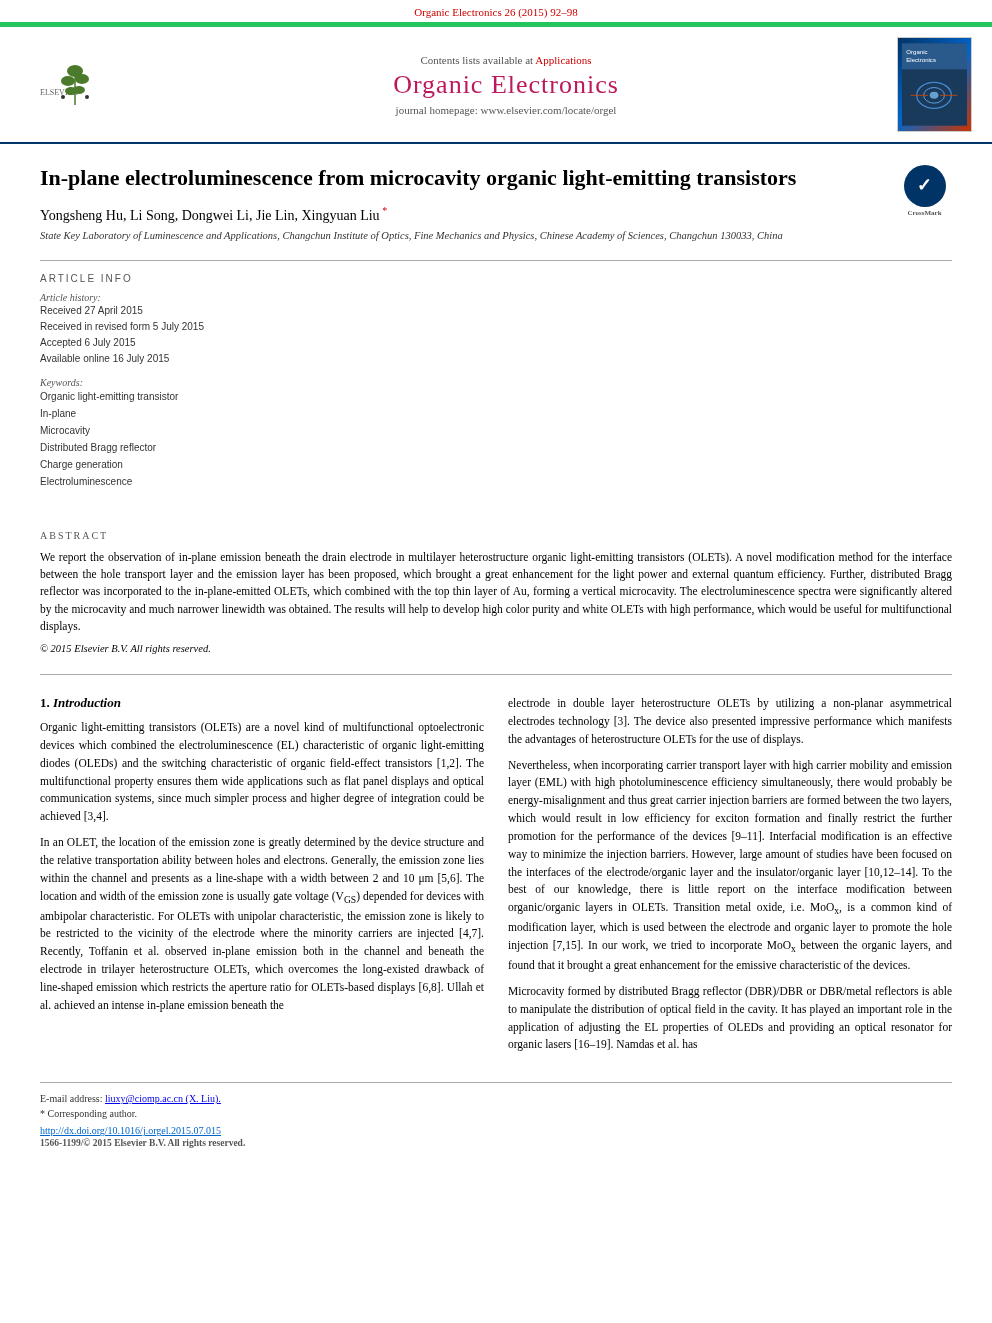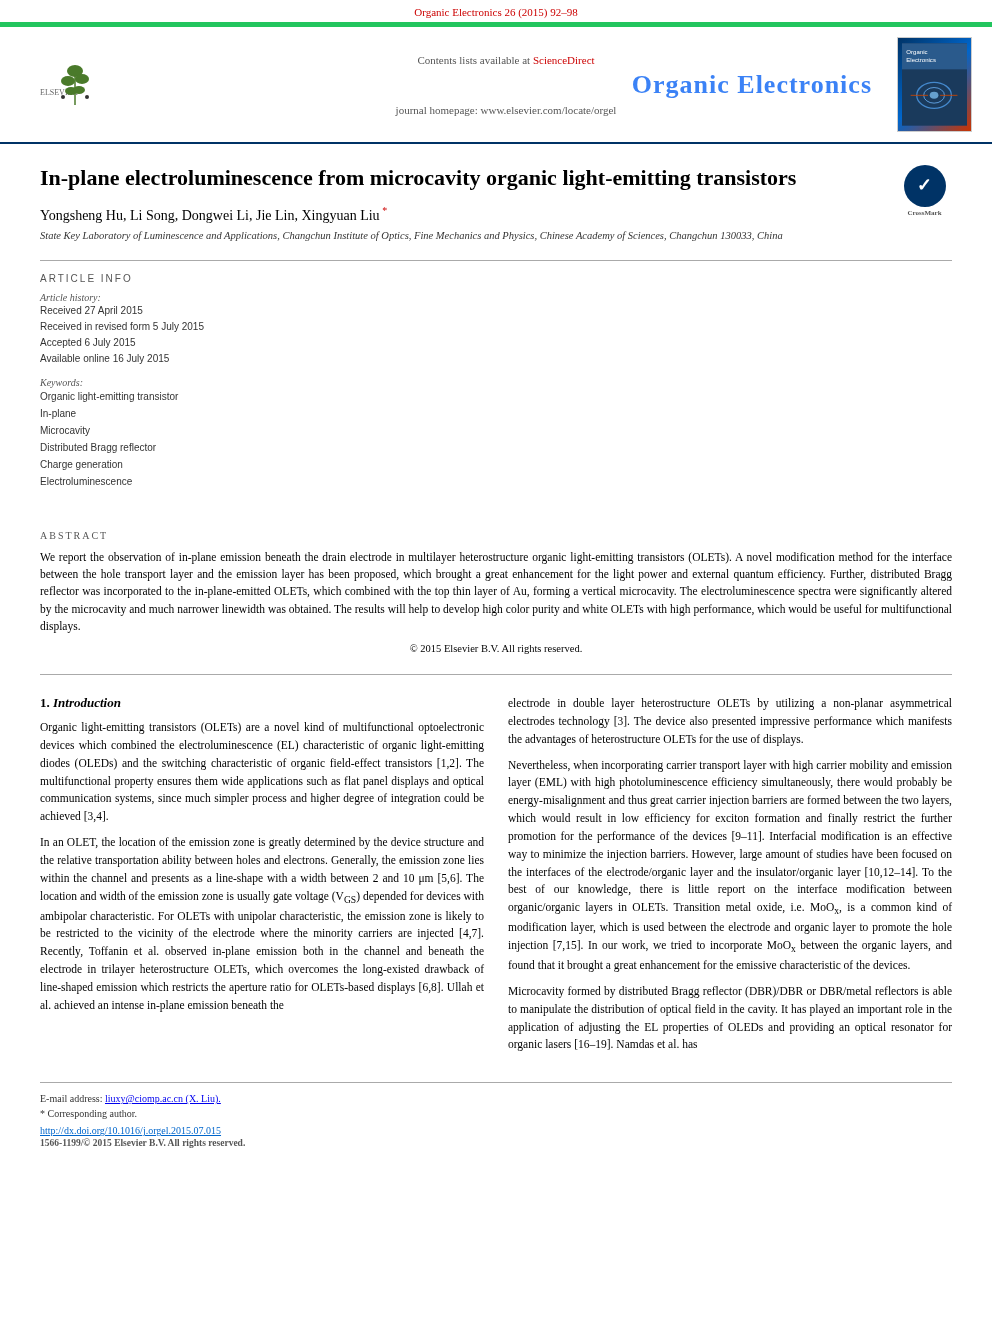"ScienceDirect" a { text: ScienceDirect -> Applications }
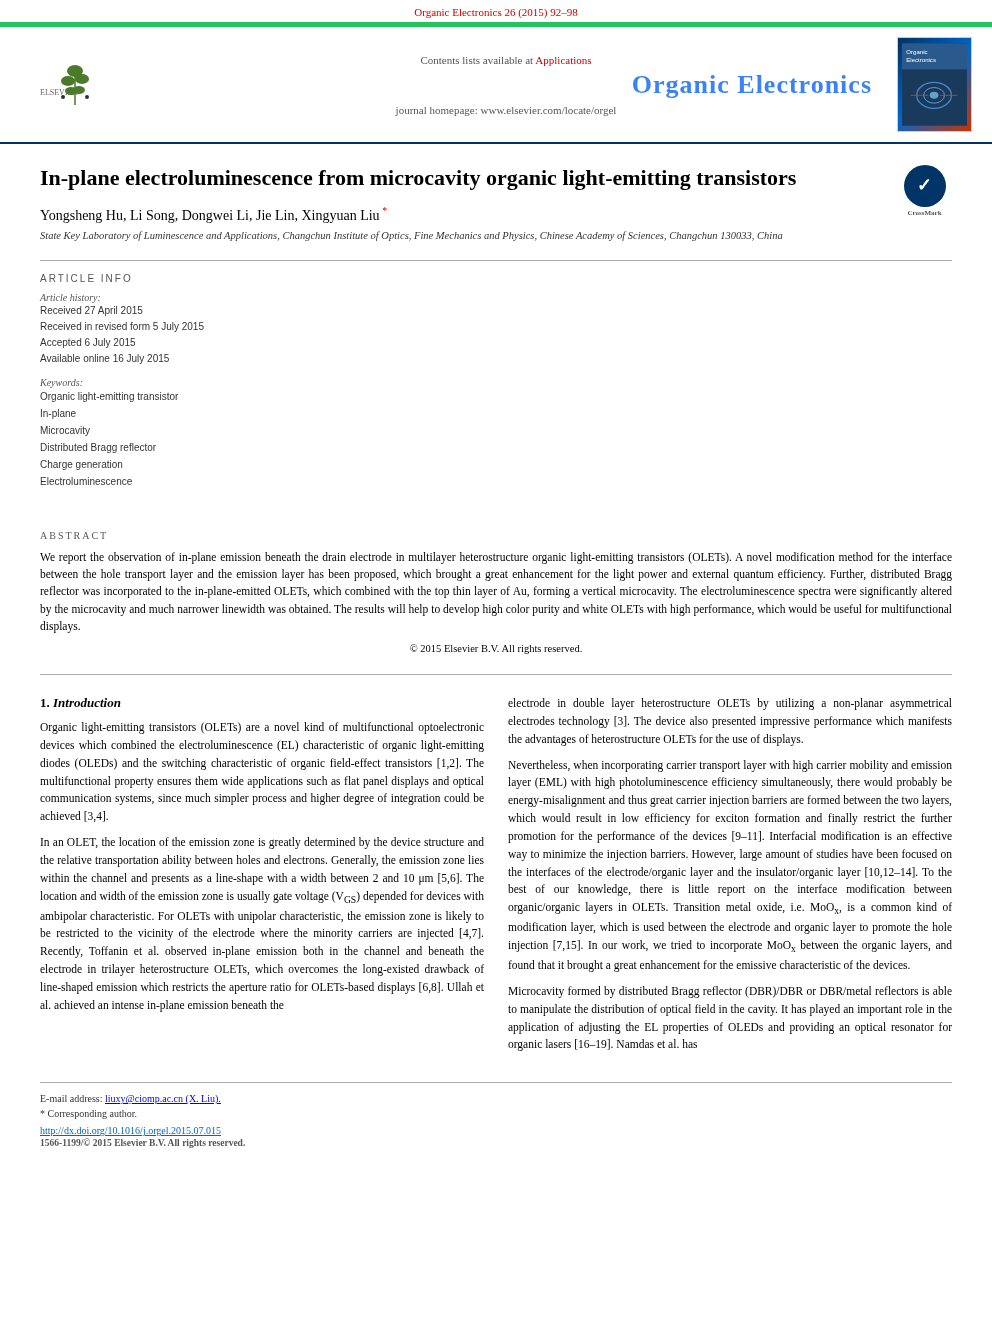"Organic Electronics" .journal-title-main { color: #3b82f6 -> #be185d; font-weight: bold -> normal; text-align: right -> none }
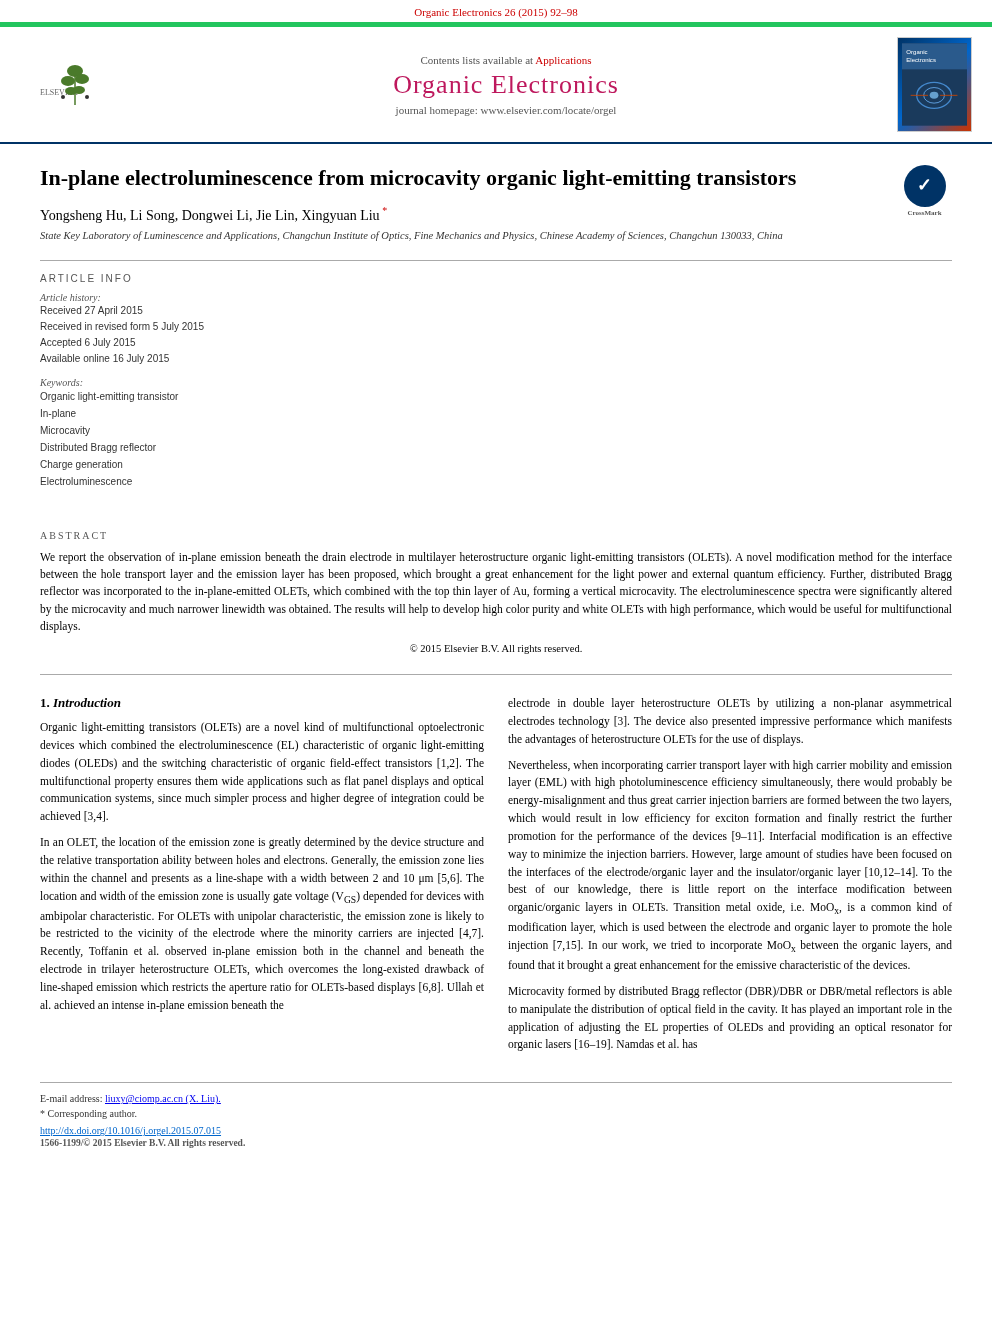"© 2015 Elsevier B.V. All" .abstract-copyright { font-style: none -> italic; text-align: center -> left }
